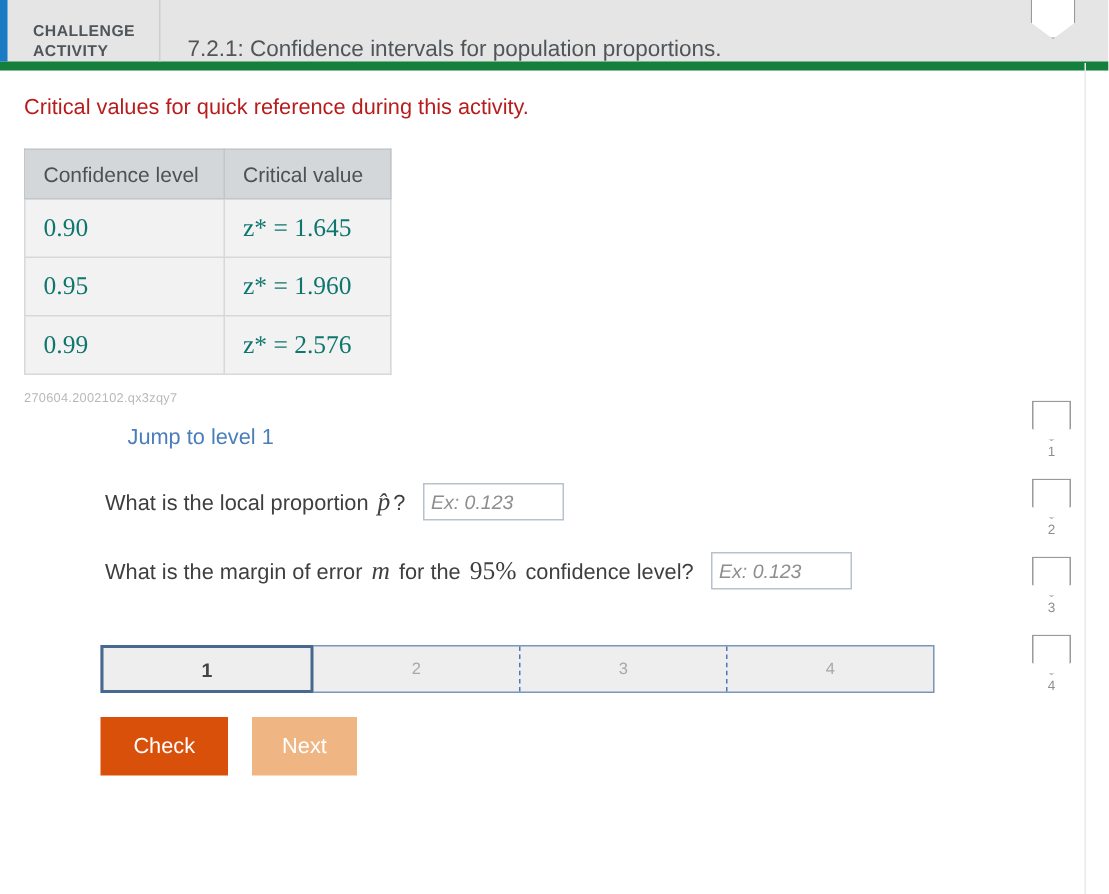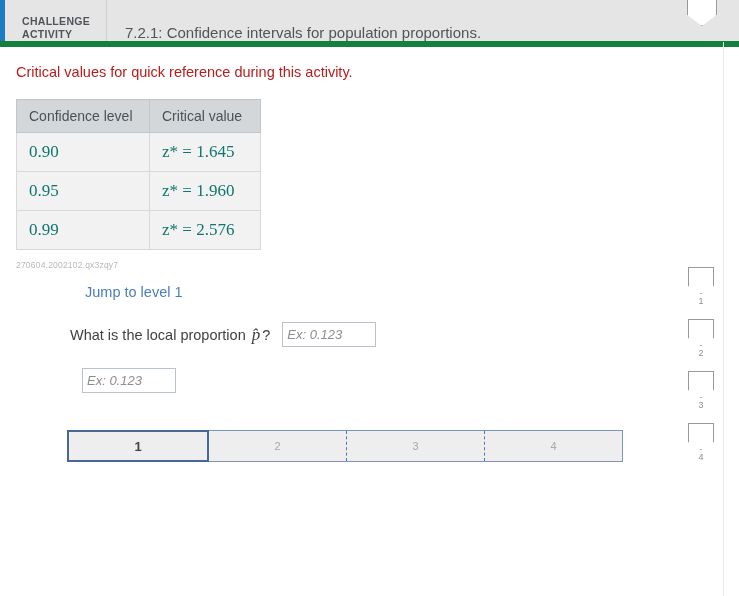"What is the margin of" span.qtext { html: none -> <span><span>What is the margin of error </span><span>m</span><span> for the </span><span>95%</span><span> confidence level?</span></span> }
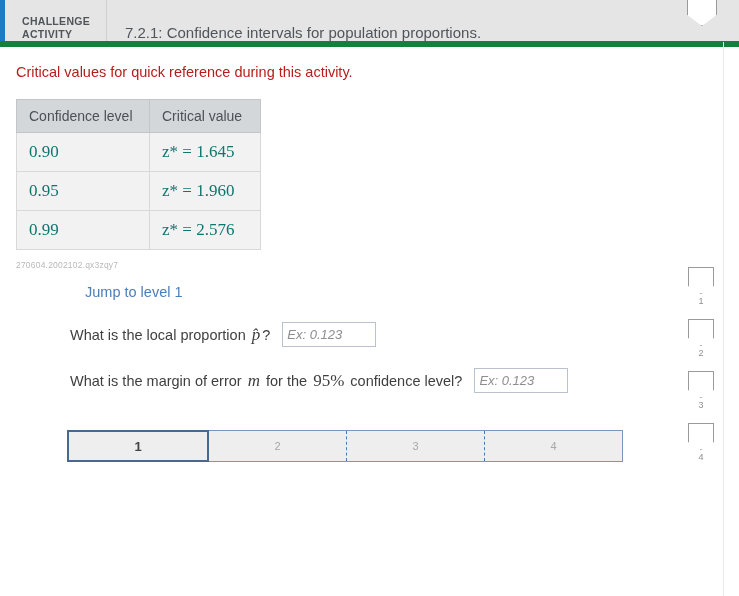"Check" div.btn-row { html: none -> <div> <button>Check</button> <button>Next</button> </div> }
